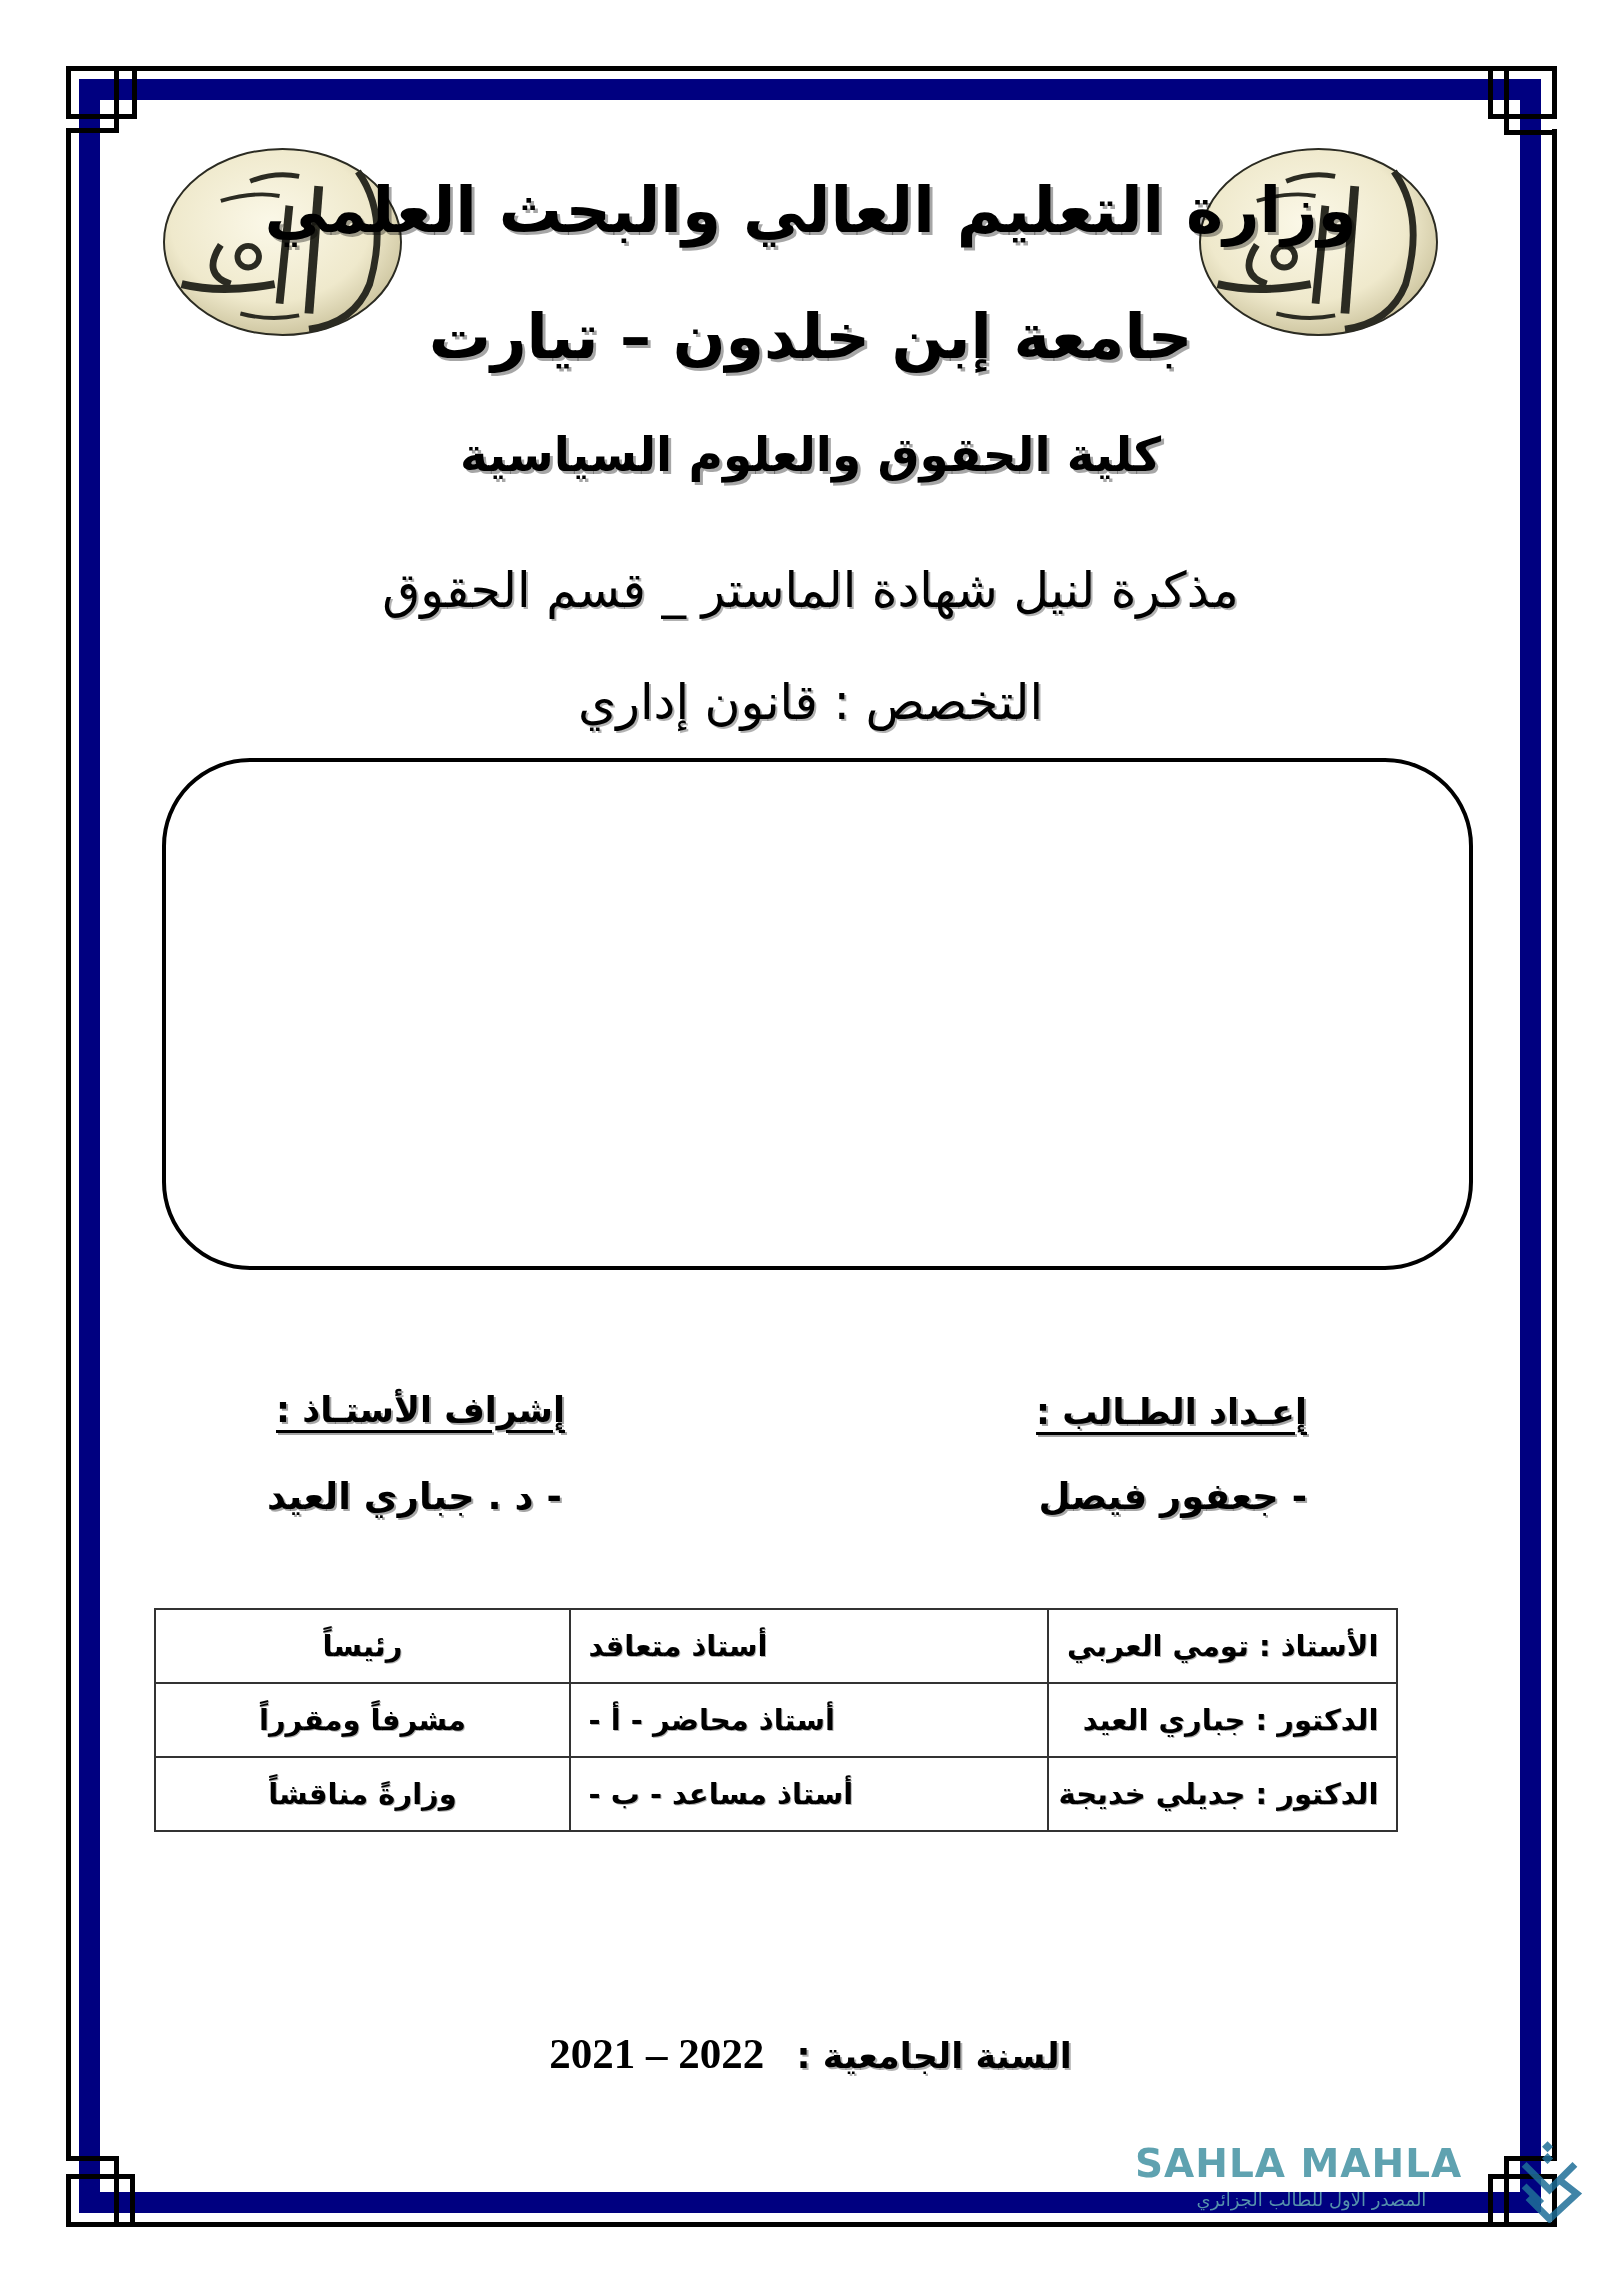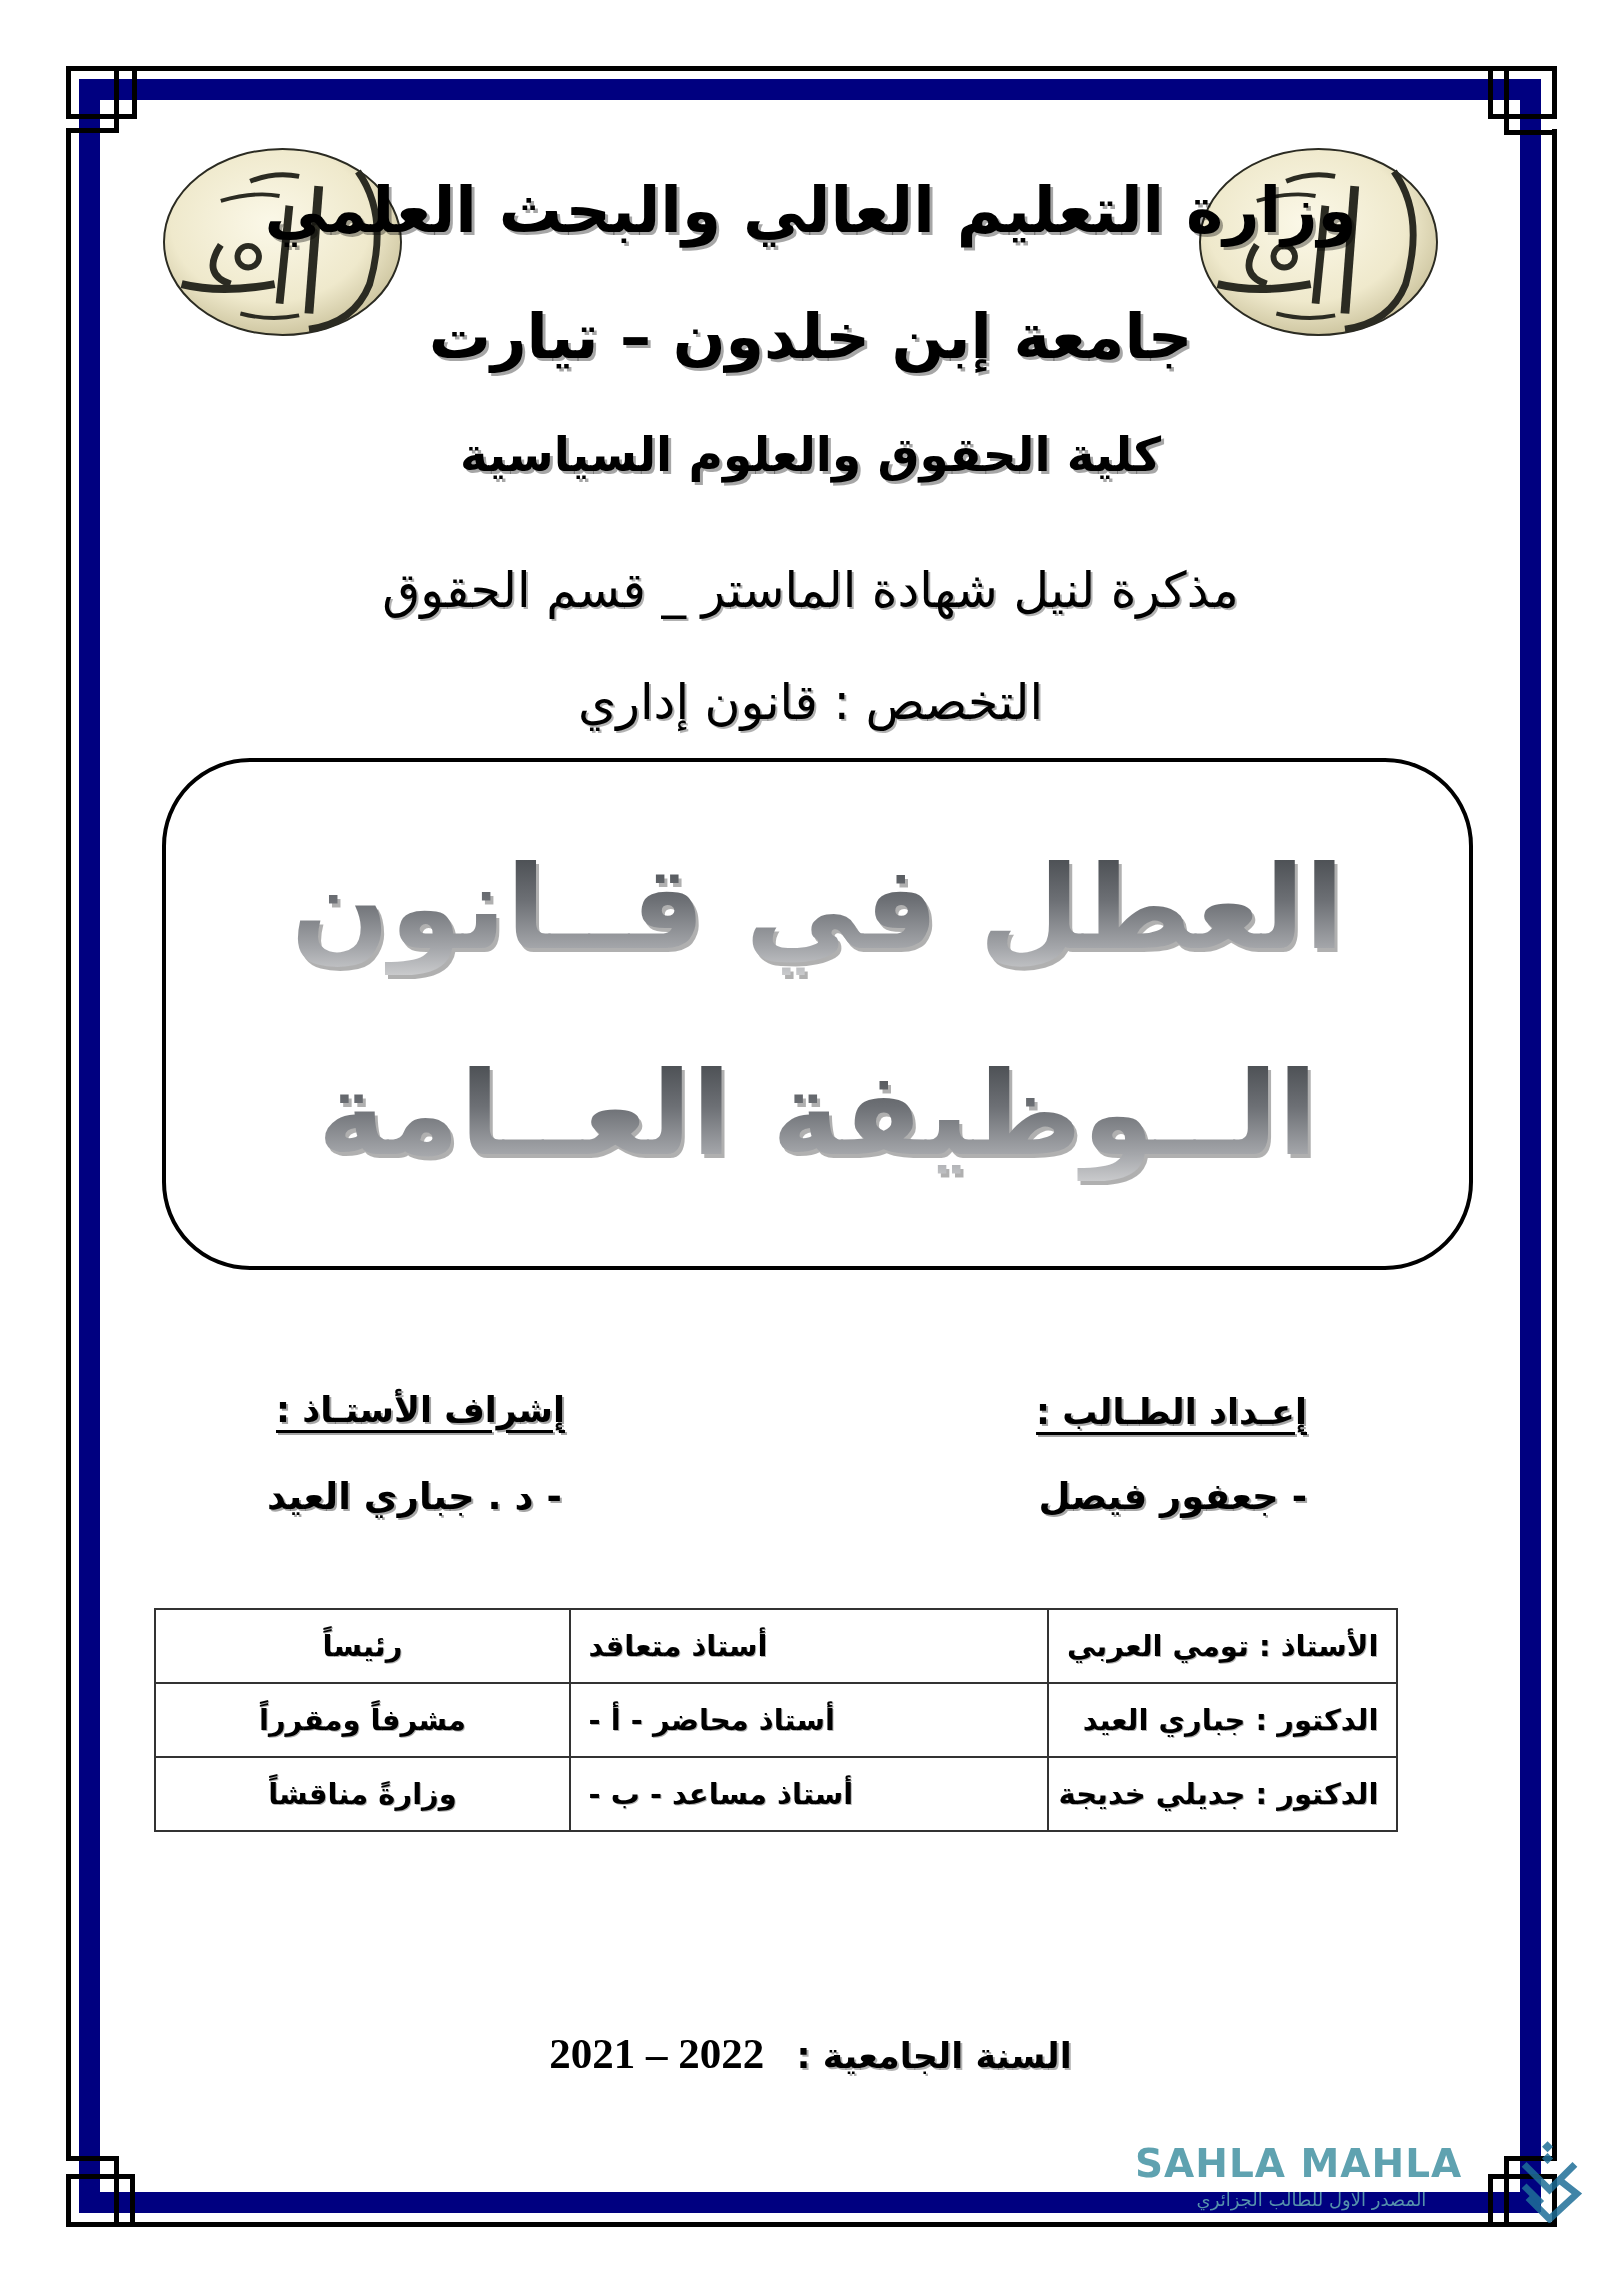"العطل في قــانون" div.title-line { html: <div>العطل في قــانون</div> -> none }
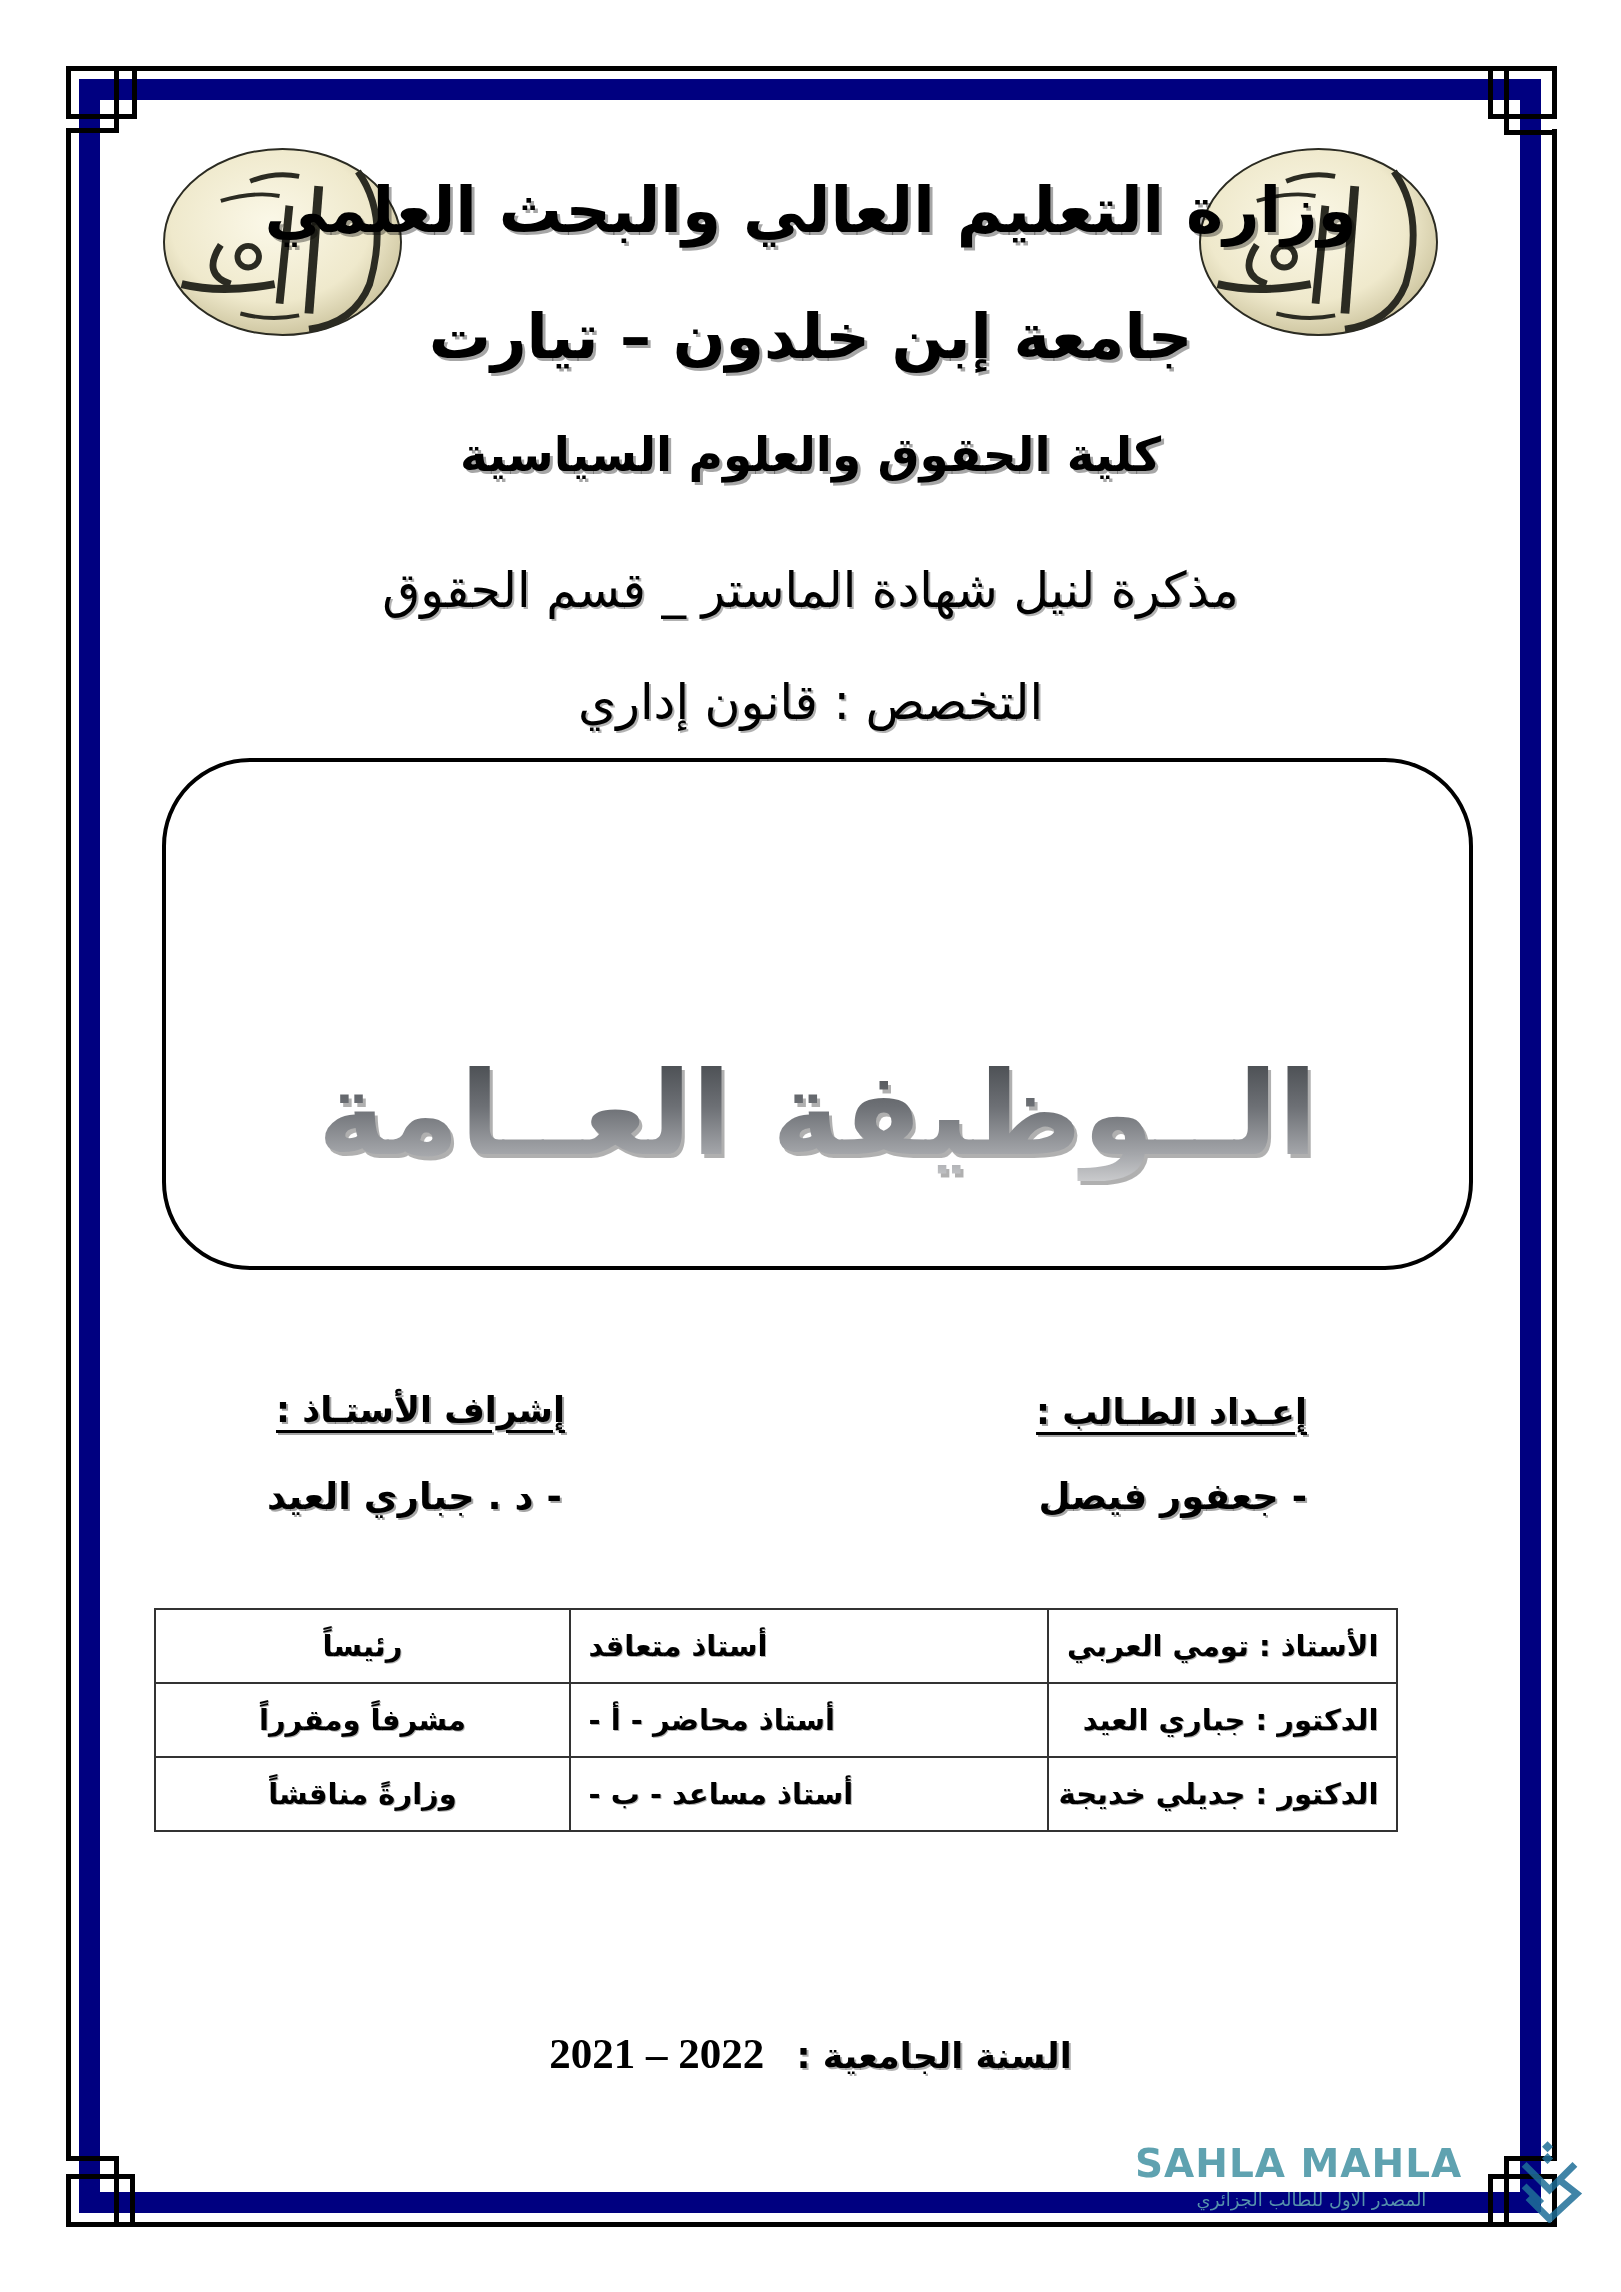"الــوظيفة العــامة" div.title-line { html: <div>الــوظيفة العــامة</div> -> none }
